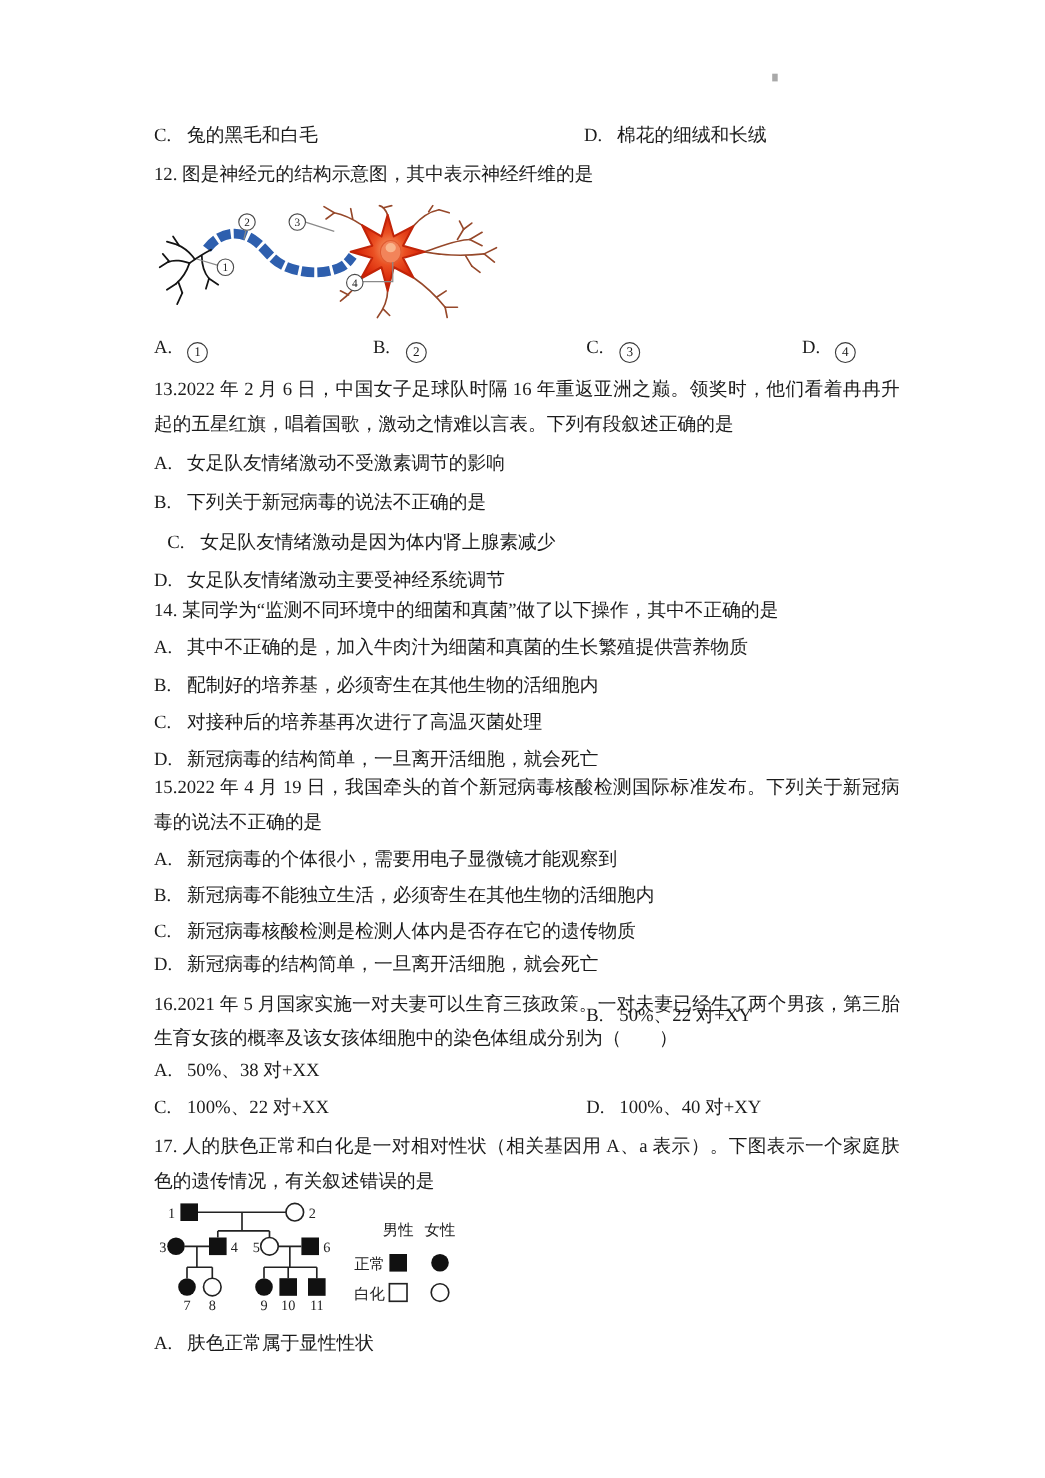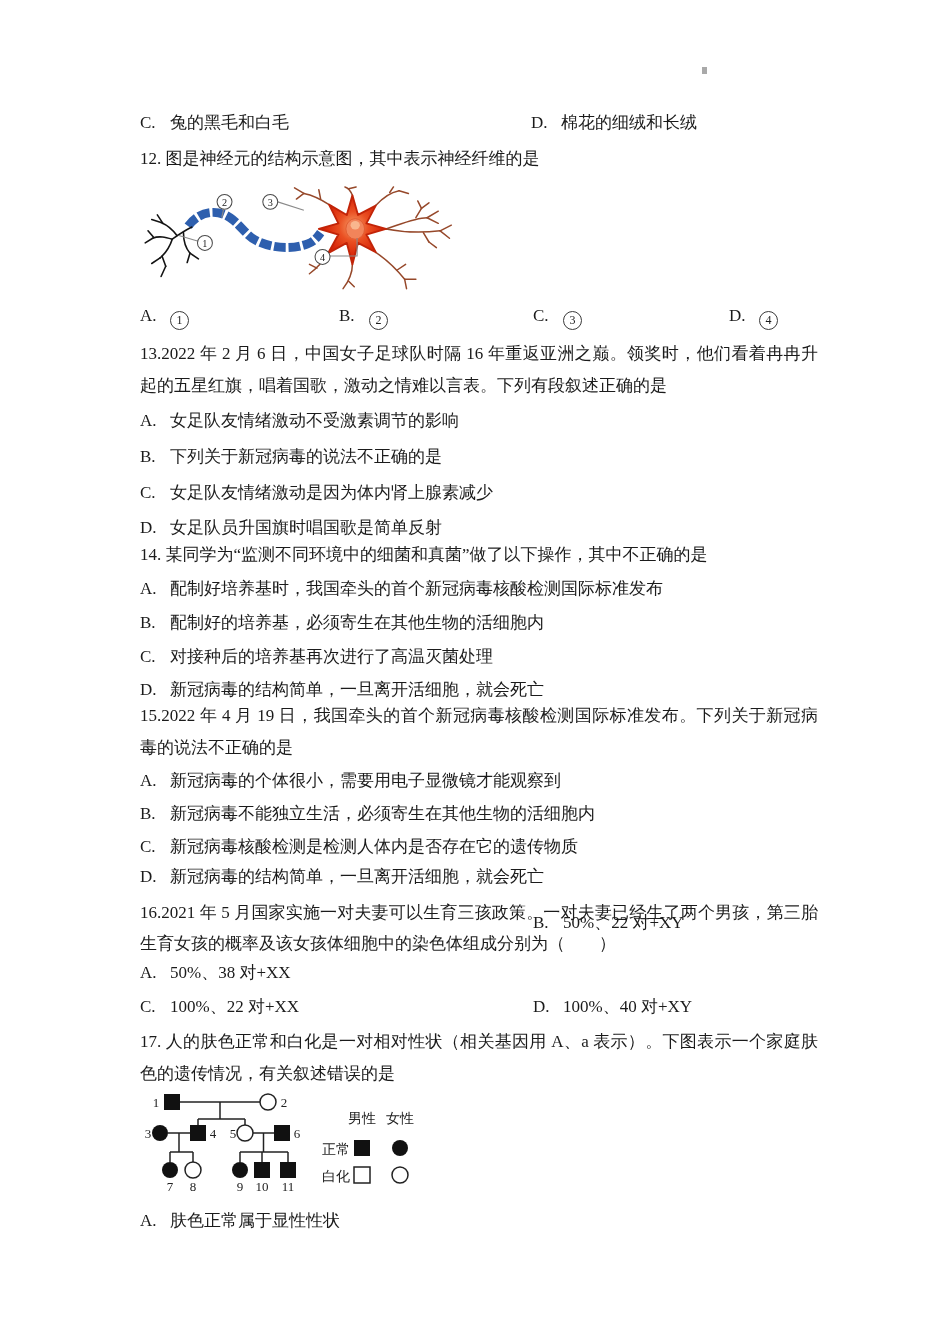"C. 女足队友情绪激动是因为体内肾上腺素减少" div.line { left: 140px -> 152px }
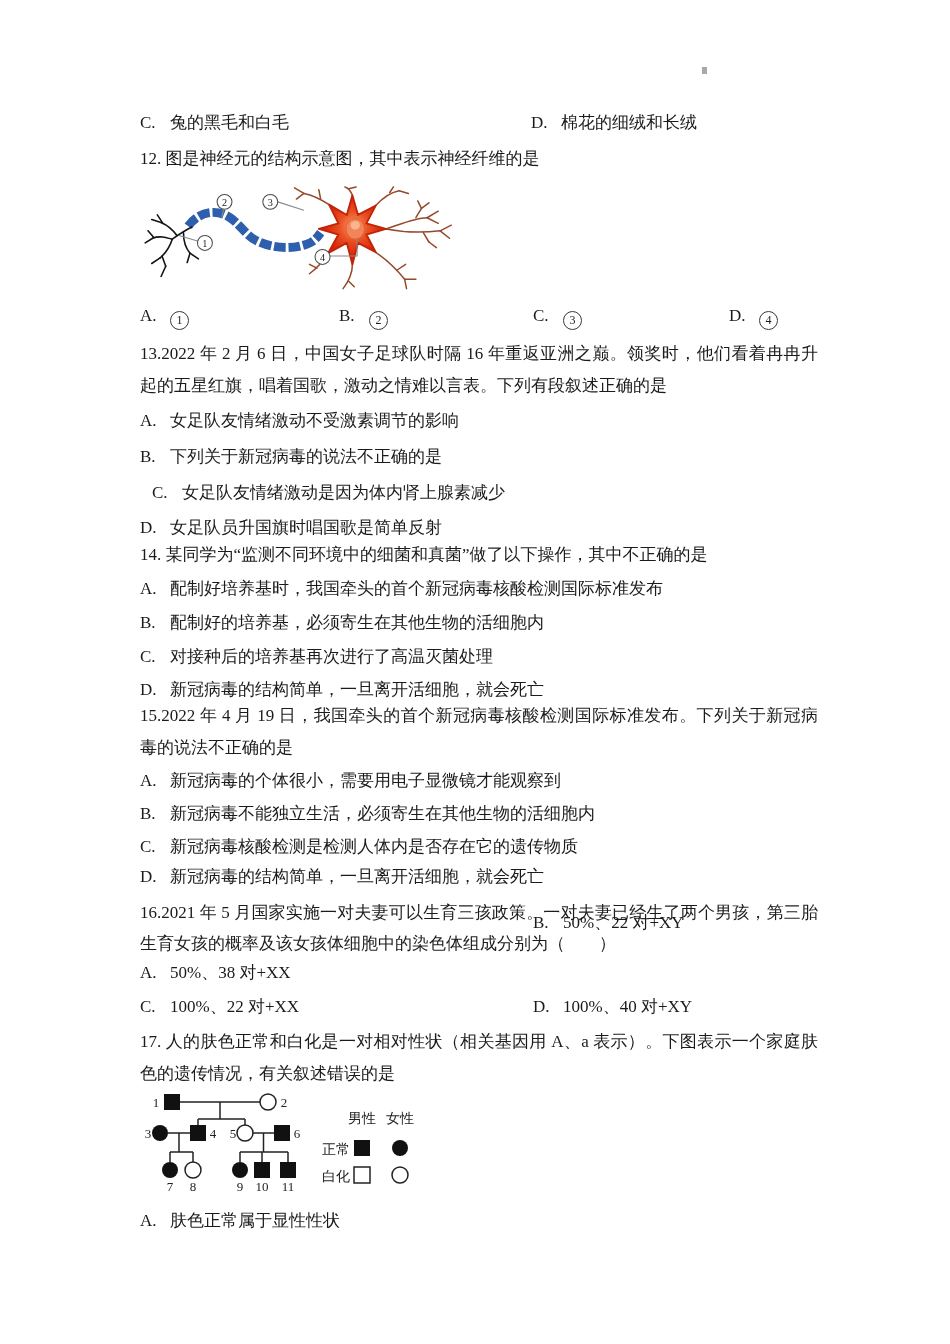"女足队员升国旗时唱国歌是简单反射" span { text: 员升国旗时唱国歌是简单反射 -> 友情绪激动主要受神经系统调节 }
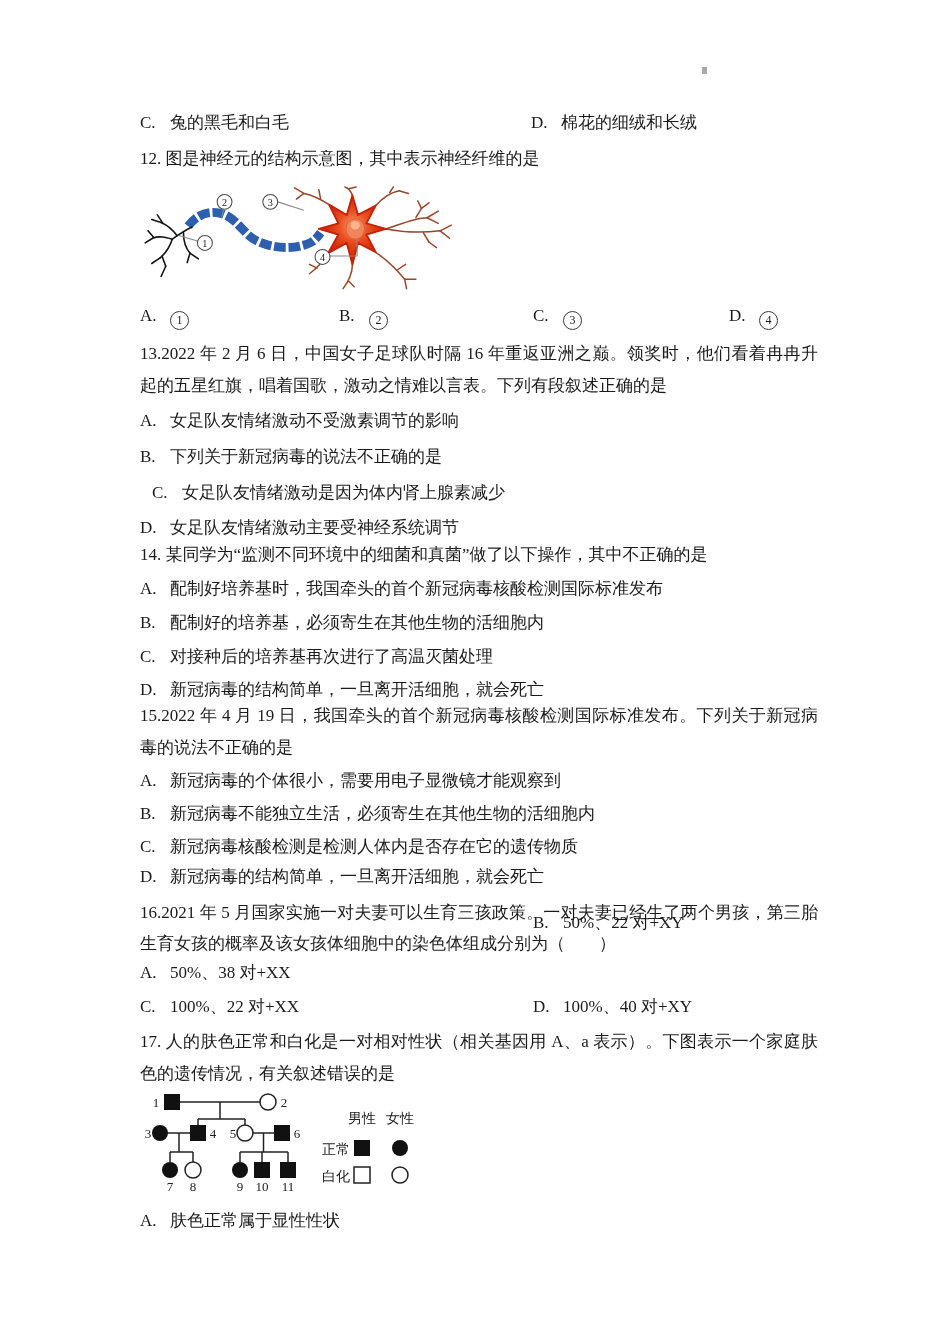"配制好培养基时，我国牵头的首个新冠病毒核酸检测国际标准发布" span { text: 配制好培养基时，我国牵头的首个新冠病毒核酸检测国际标准发布 -> 其中不正确的是，加入牛肉汁为细菌和真菌的生长繁殖提供营养物质 }
